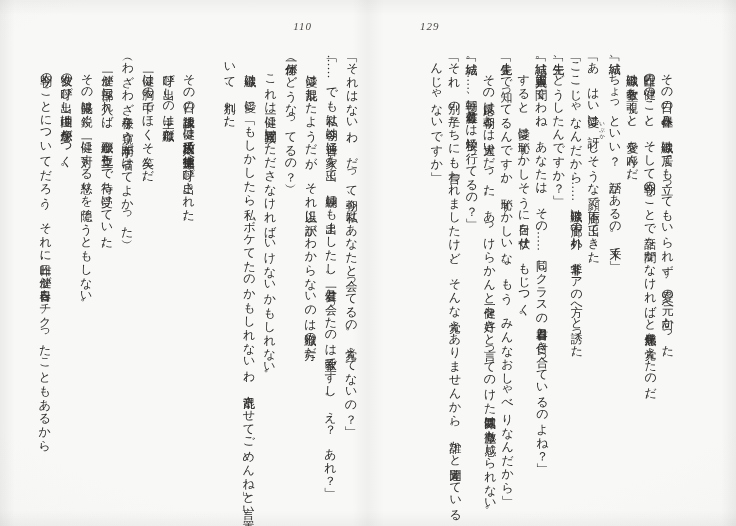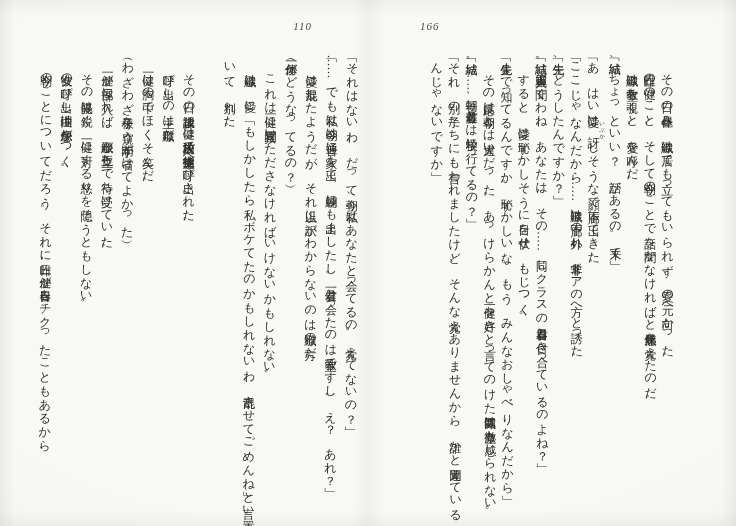"166" div.pagenum { text: 166 -> 129 }
